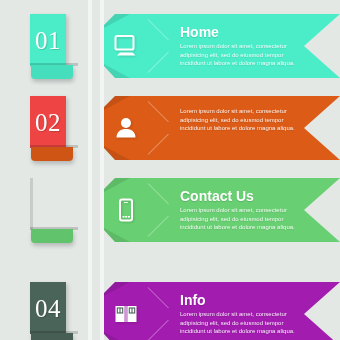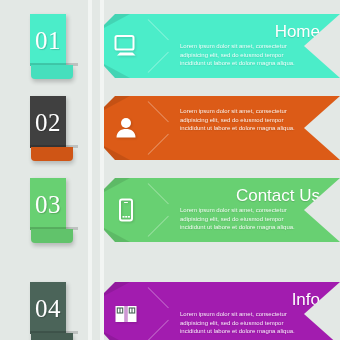"Home" .txt .title { font-size: 17px -> 14px; font-weight: normal -> bold; text-align: right -> none }
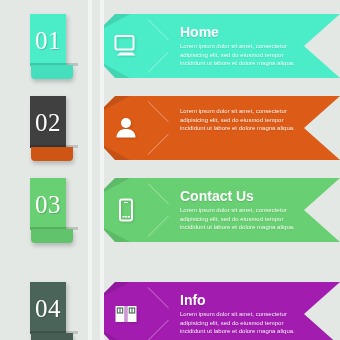"02" div.num-tab { background: #404040 -> #ef4444 }
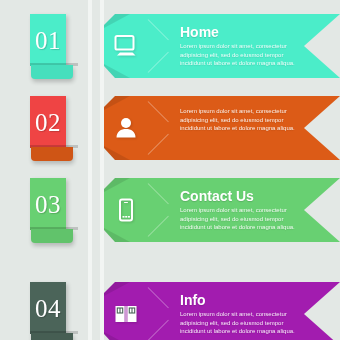"03" div.num-tab { html: <div> <div>03</div> </div> -> none }
